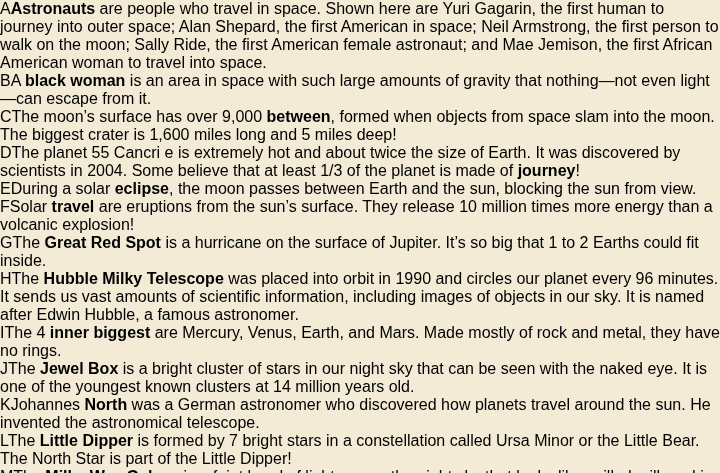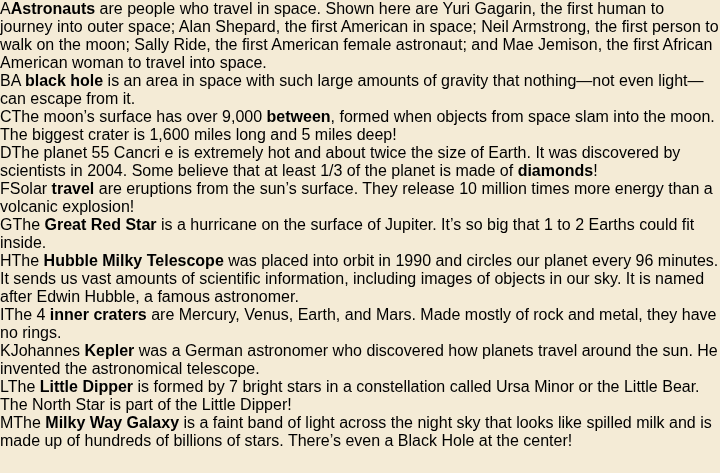"black hole" b { text: hole -> woman }
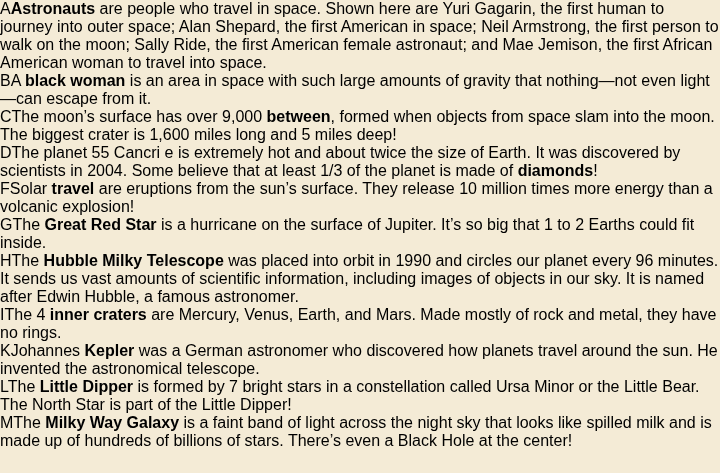"diamonds" b { text: diamonds -> journey }
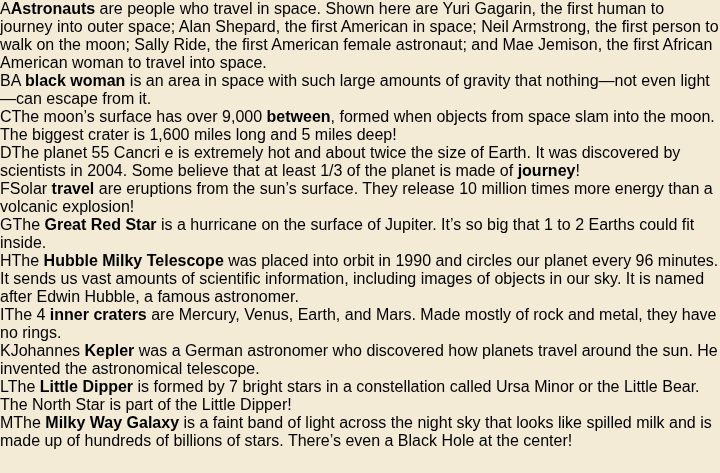"EDuring a solar eclipse, the" div.entry { html: none -> <div><span>E</span><span>During a solar <b>eclipse</b>, the moon passes between Earth and the sun, blocking the sun from view.</span></div> }
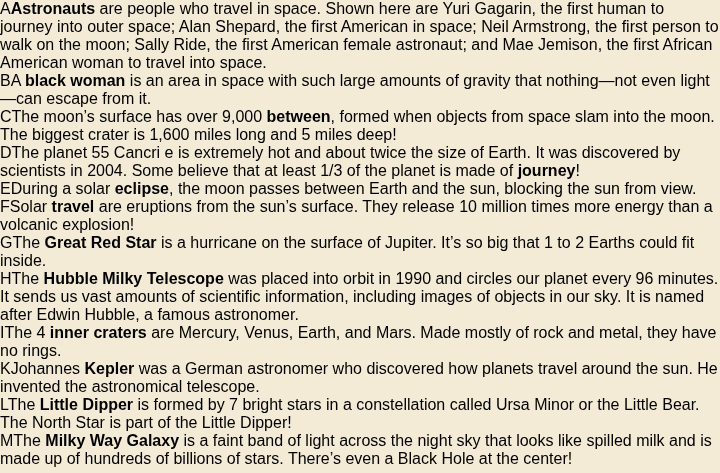"Great Red Star" b { text: Star -> Spot }
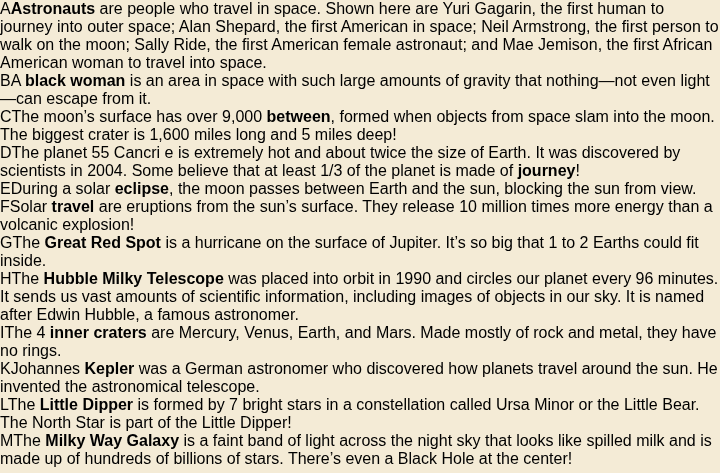"inner craters" b { text: craters -> biggest }
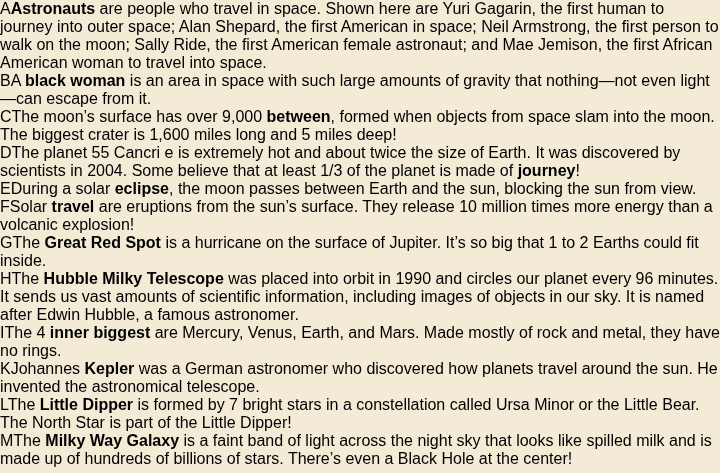"JThe Jewel Box is a" div.entry { html: none -> <div><span>J</span><span>The <b>Jewel Box</b> is a bright cluster of stars in our night sky that can be seen with the naked eye. It is one of the youngest known clusters at 14 million years old.</span></div> }
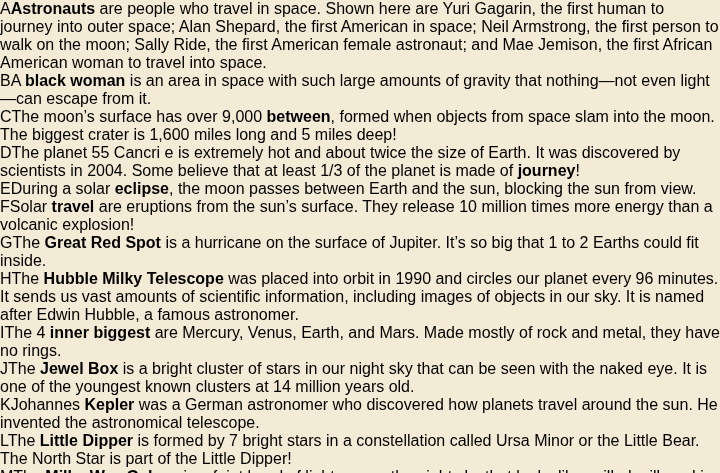"Kepler" b { text: Kepler -> North }
